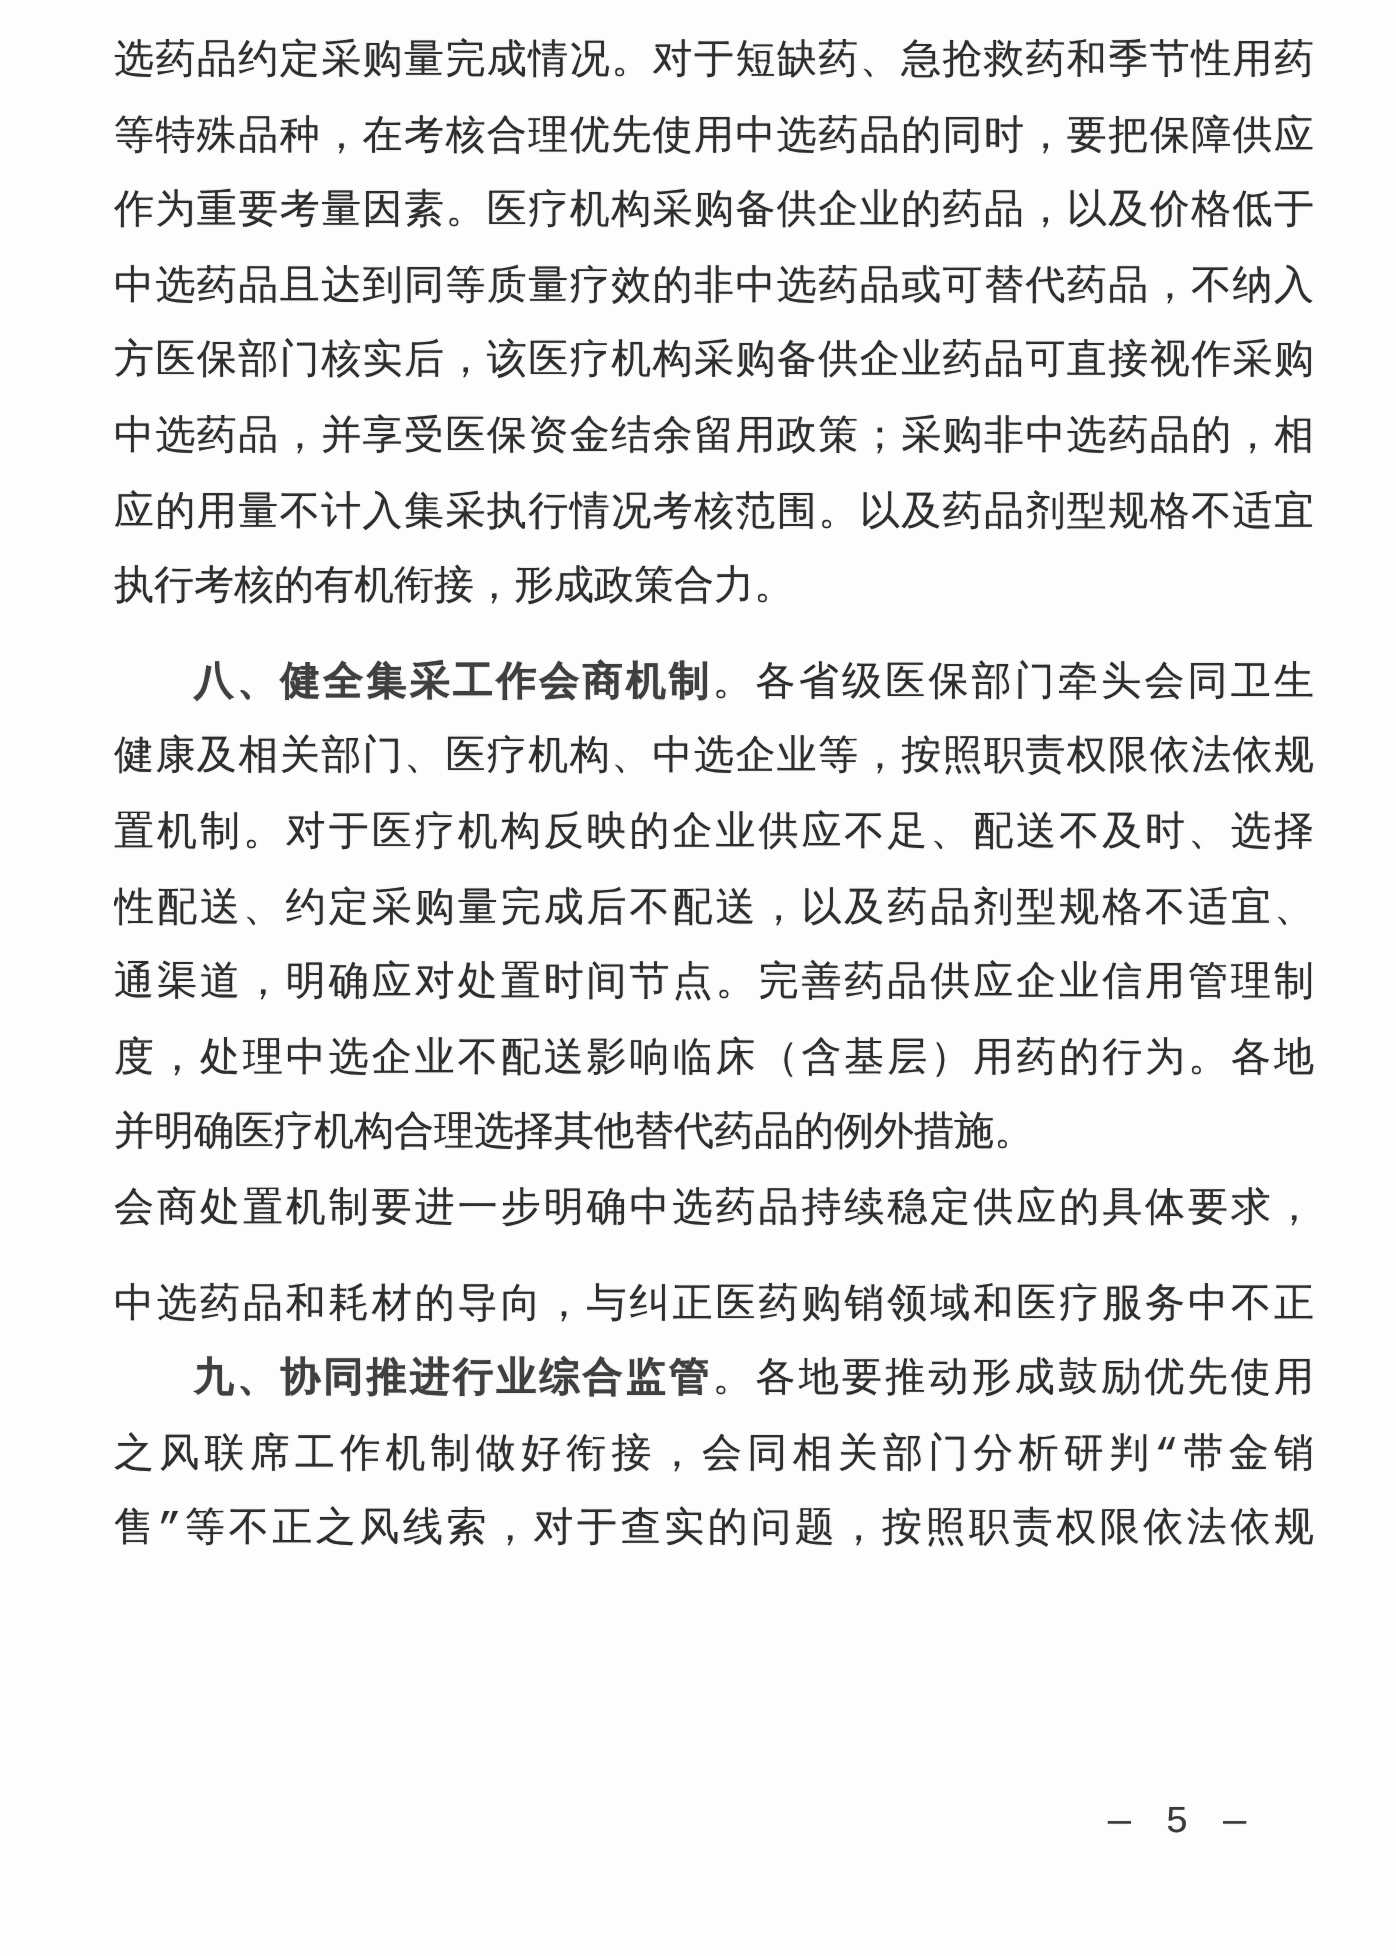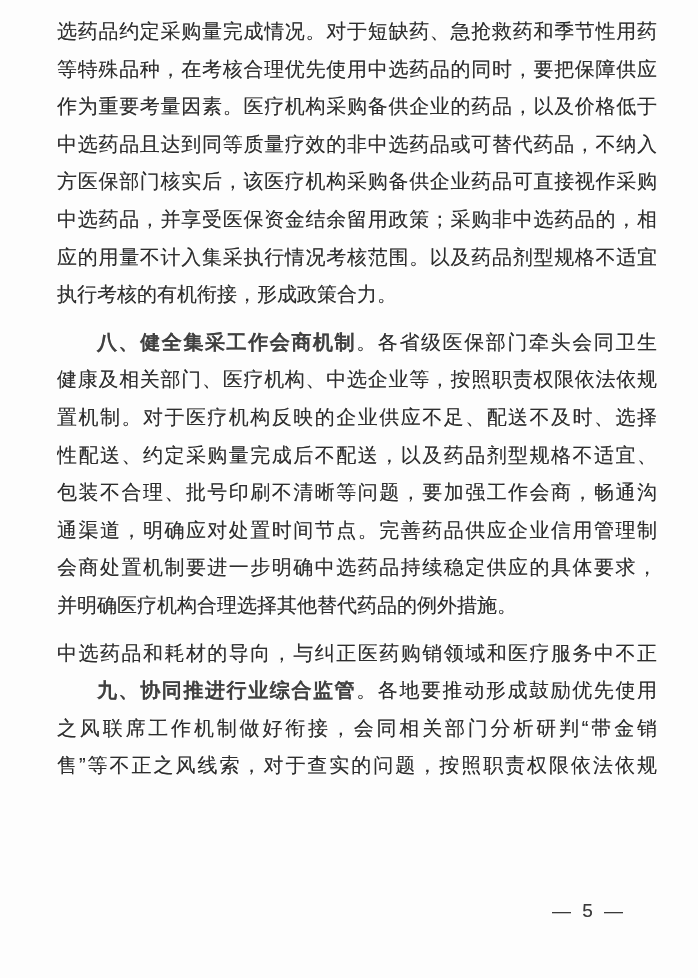"选药品约定采购量完成情况。对于短缺药、急抢救药和季节性用药" .page { font-family: Liberation Sans, sans-serif -> Liberation Mono, monospace }
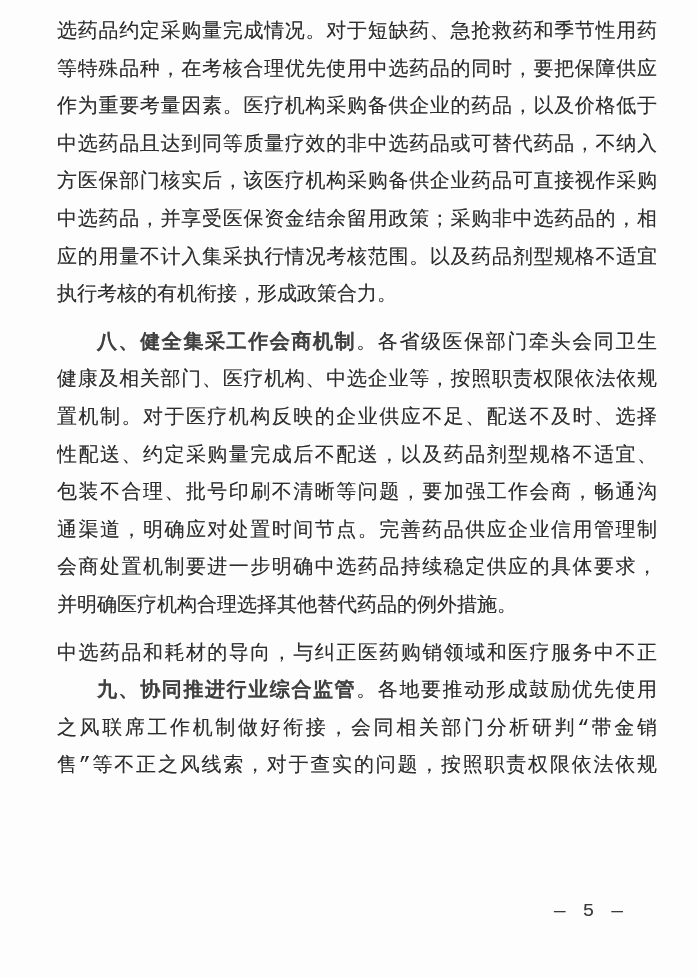"包装不合理、批号印刷不清晰等问题，要加强工作会商，畅通沟" div.line { html: <div>包装不合理、批号印刷不清晰等问题，要加强工作会商，畅通沟</div> -> none }
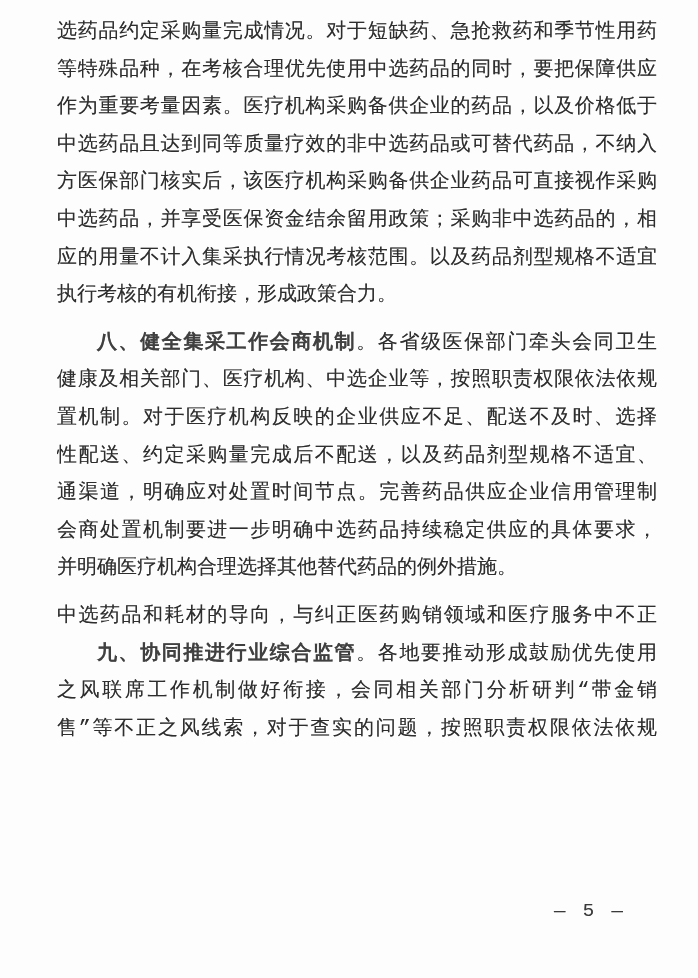"度，处理中选企业不配送影响临床（含基层）用药的行为。各地" div.line { html: none -> <div>度，处理中选企业不配送影响临床（含基层）用药的行为。各地</div> }
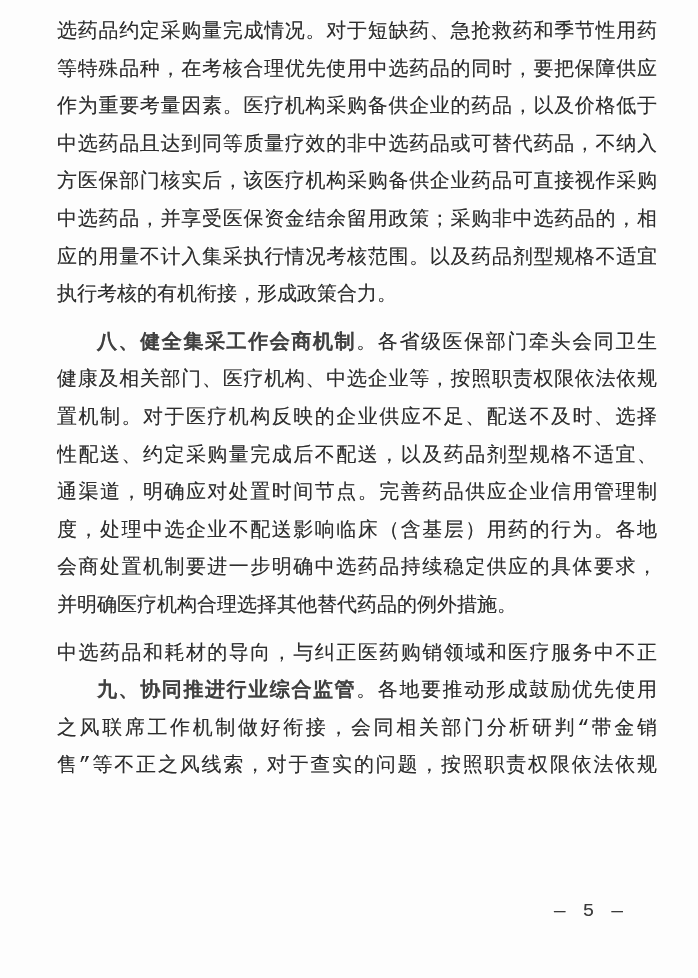"会商处置机制要进一步明确中选药品持续稳定供应的具体要求，" div.line { order: before "并明确医疗机构合理选择其他替代药品的例外措施。" -> after "并明确医疗机构合理选择其他替代药品的例外措施。" }
